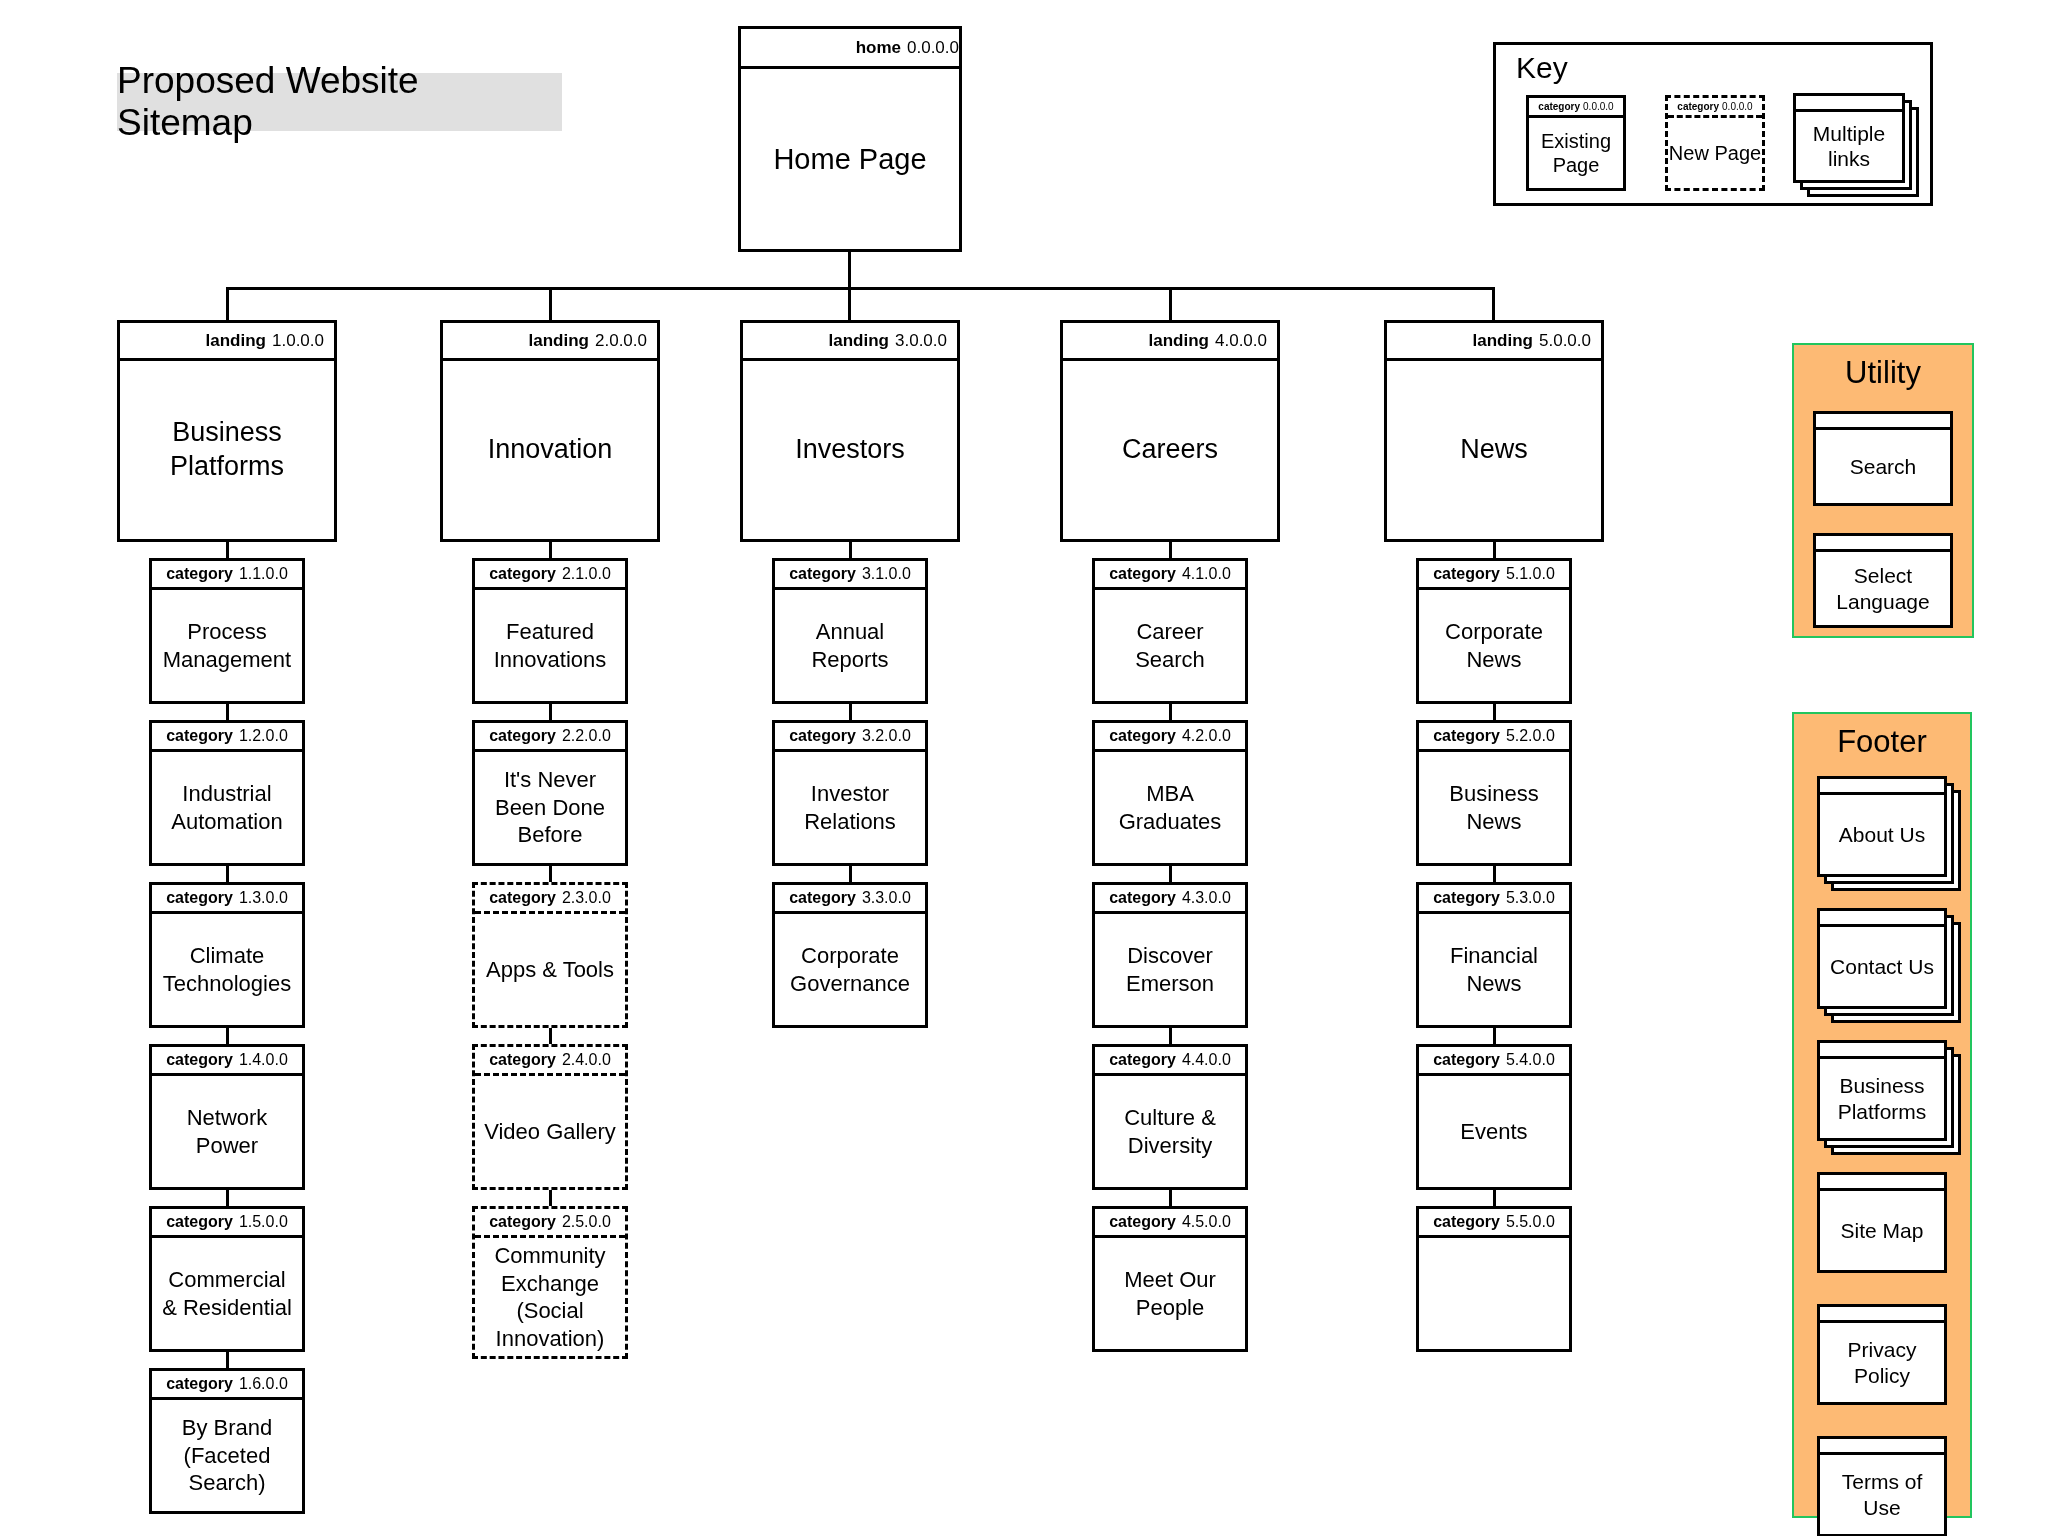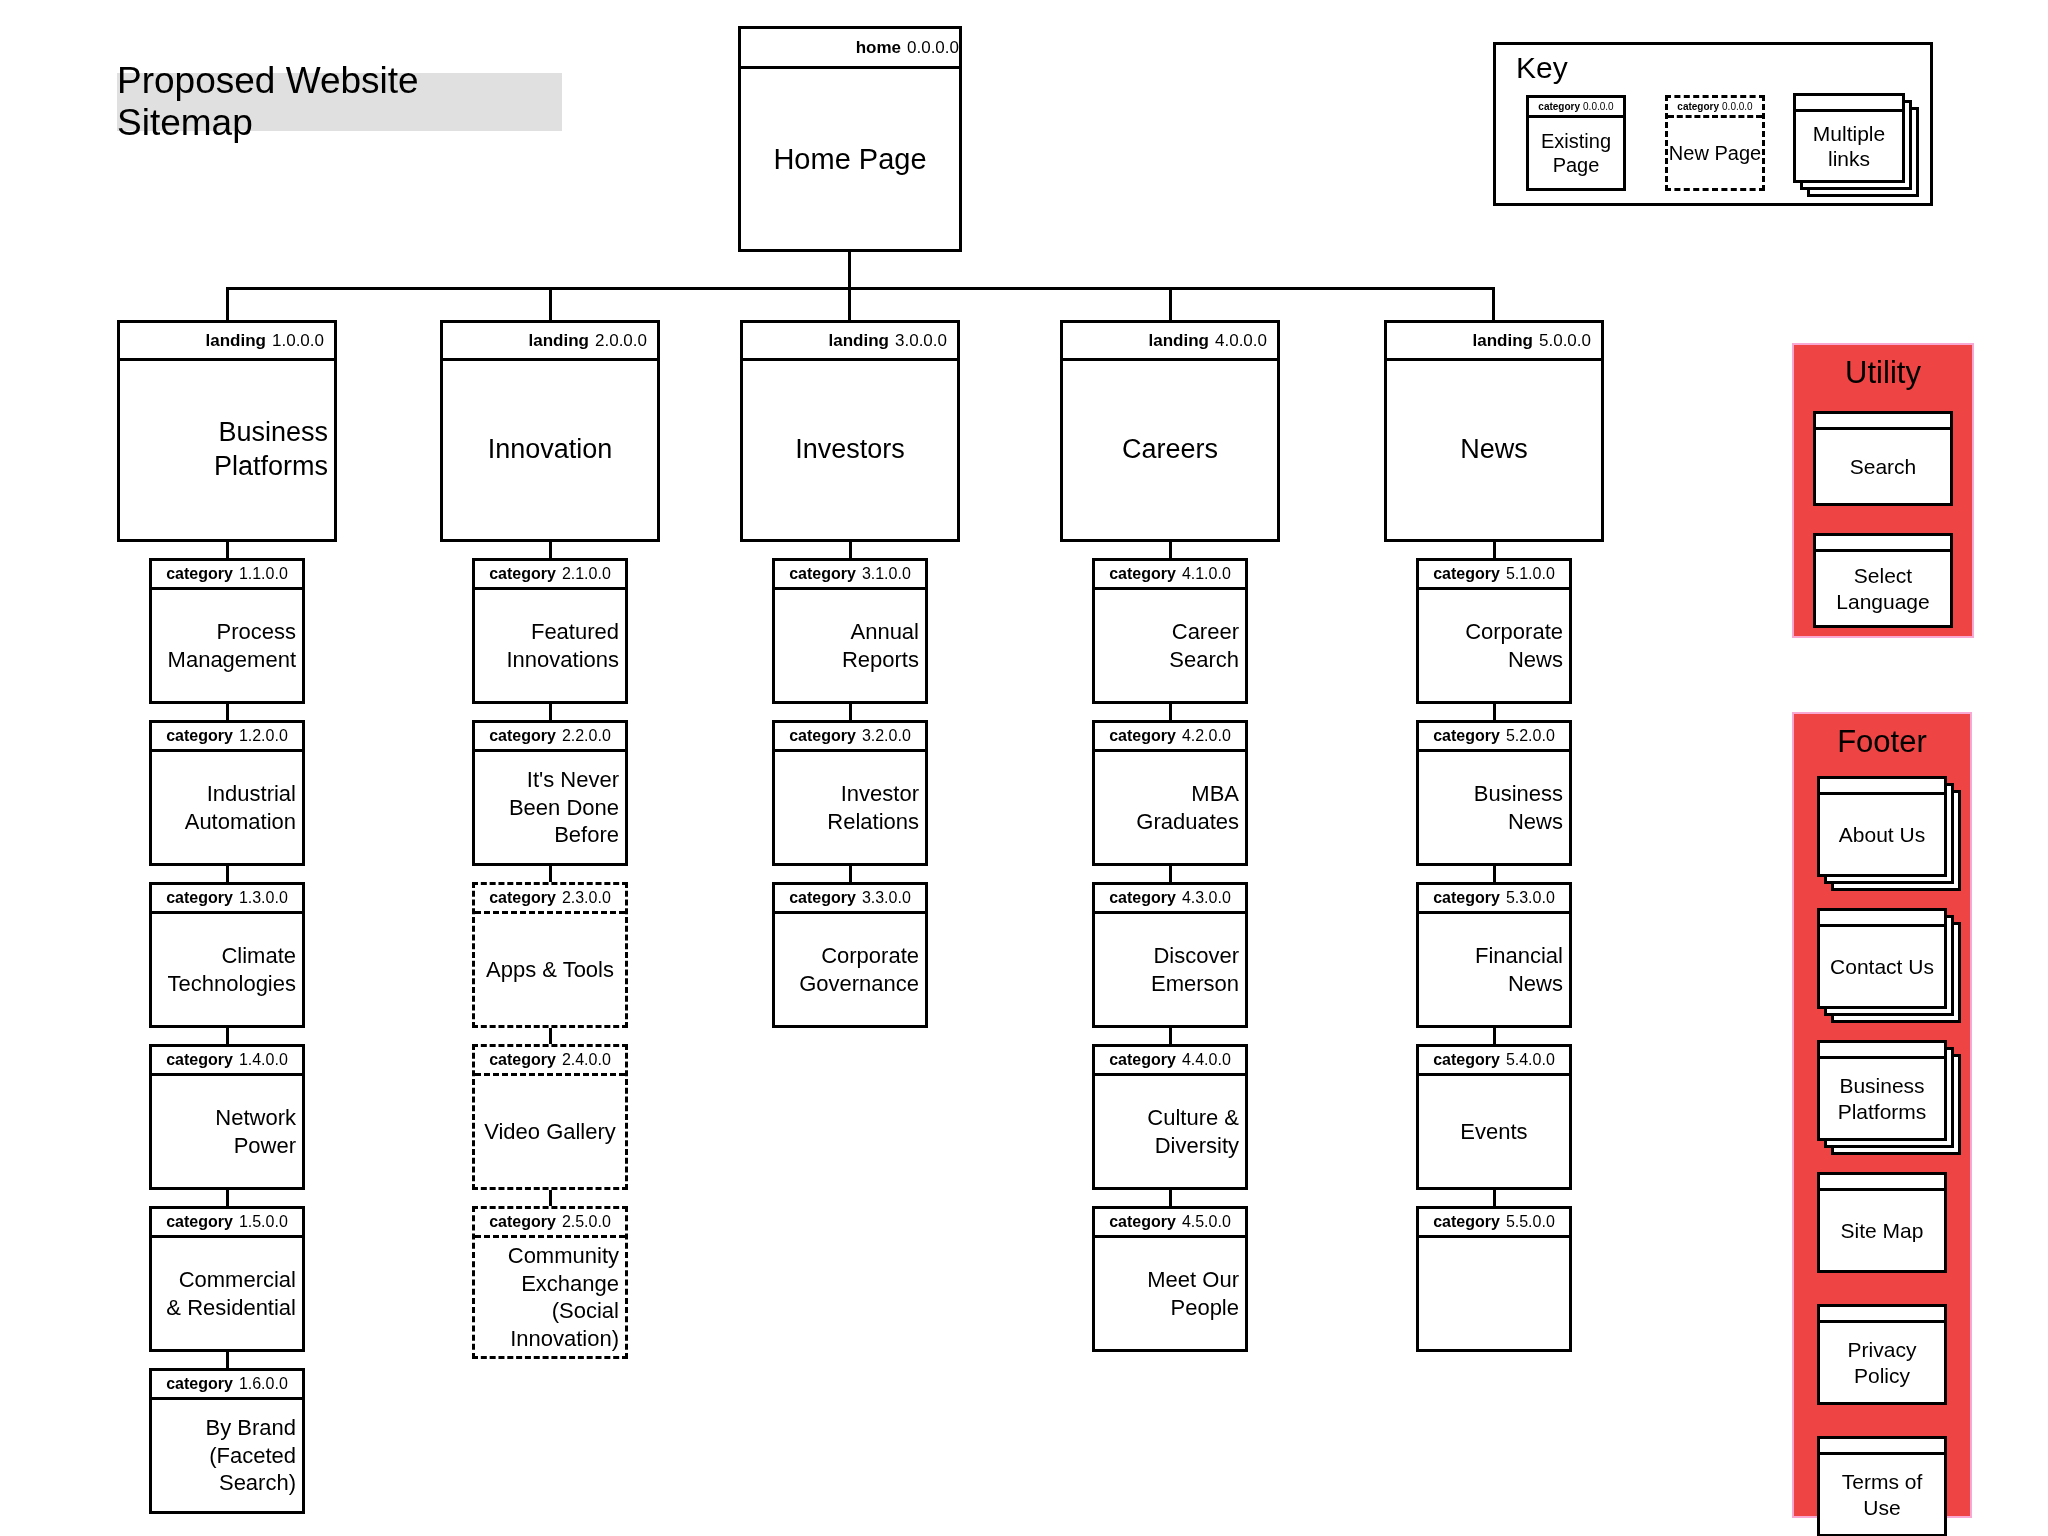"Home Page" .pc-body { text-align: right -> center }
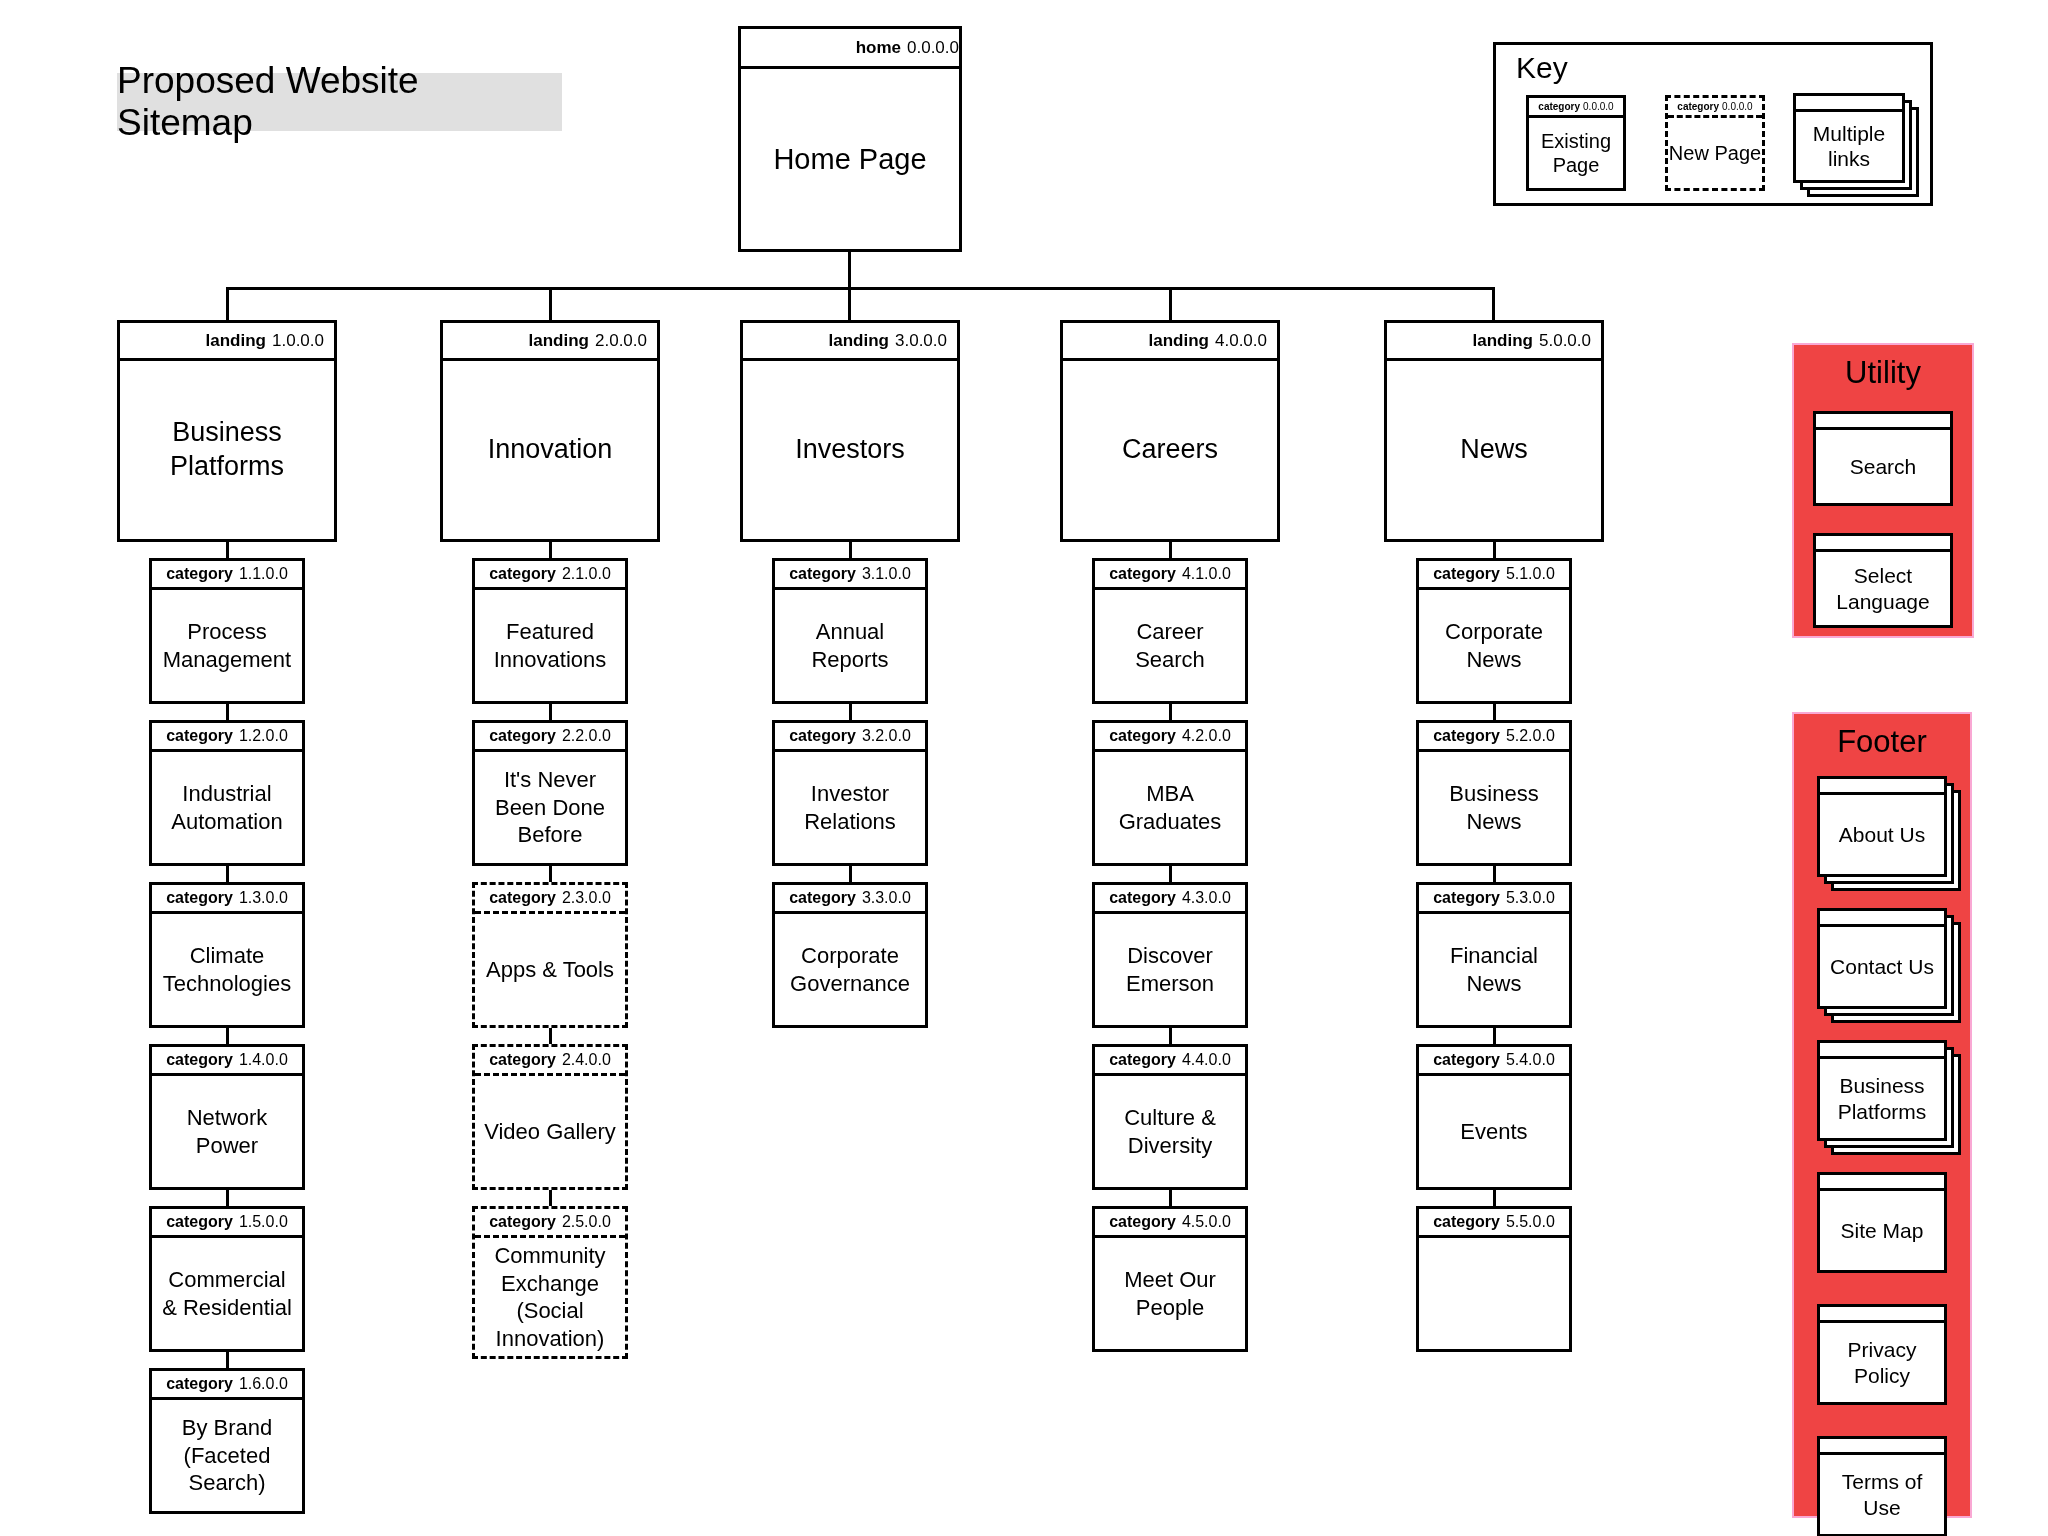"Utility" .side-panel { background: #ef4444 -> #fdba74; border: 2px solid #f9a8d4 -> 2px solid #22c55e }
